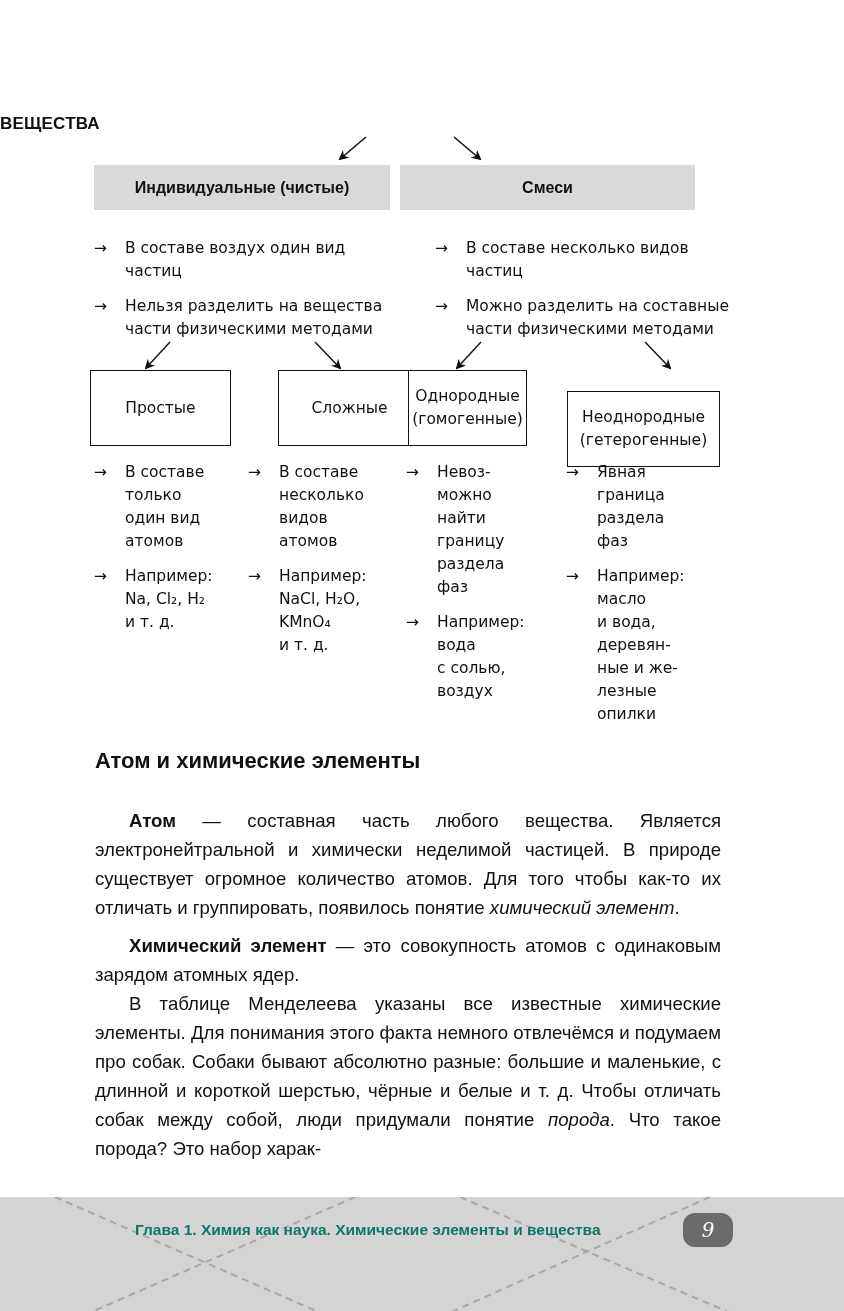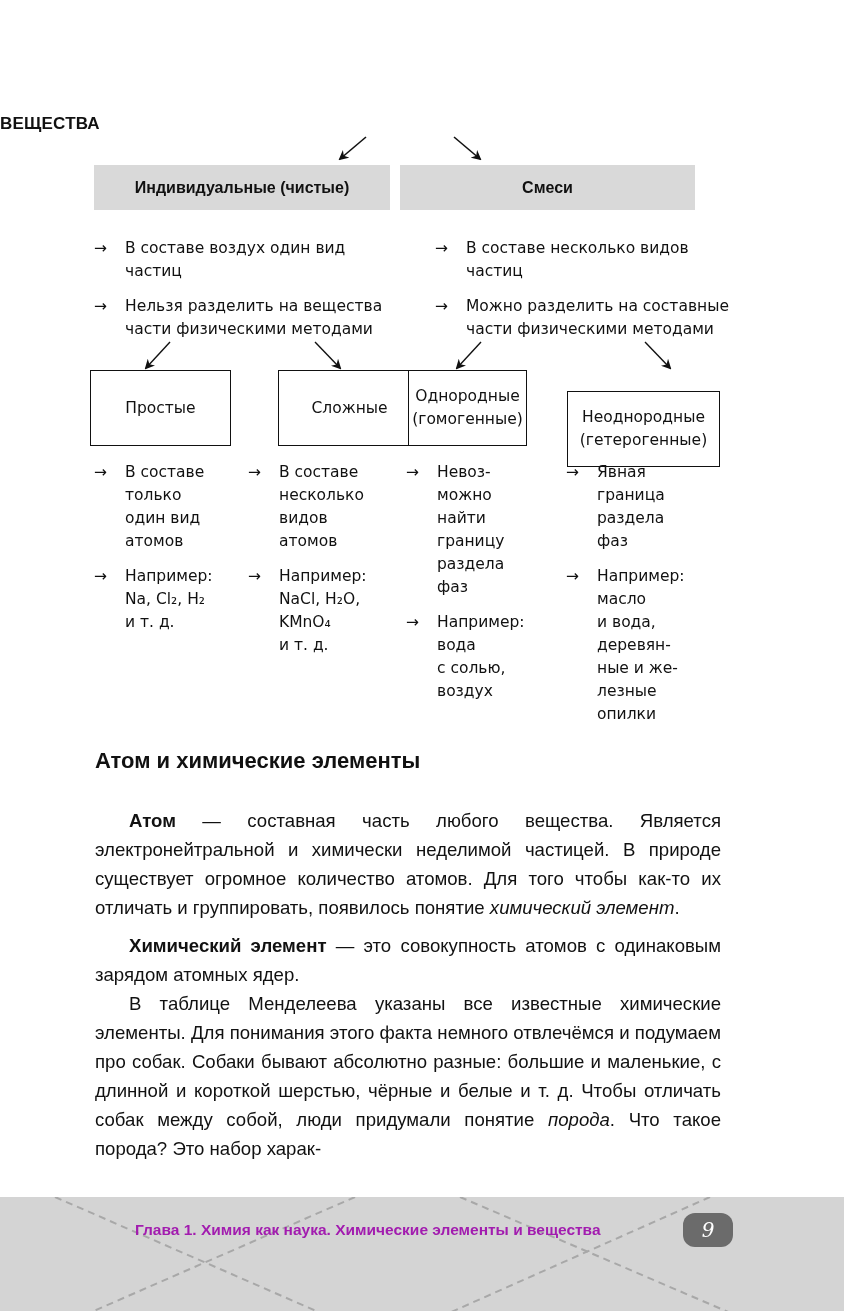"Глава 1. Химия как наука." .footer-title { color: #a21caf -> #0f766e }
